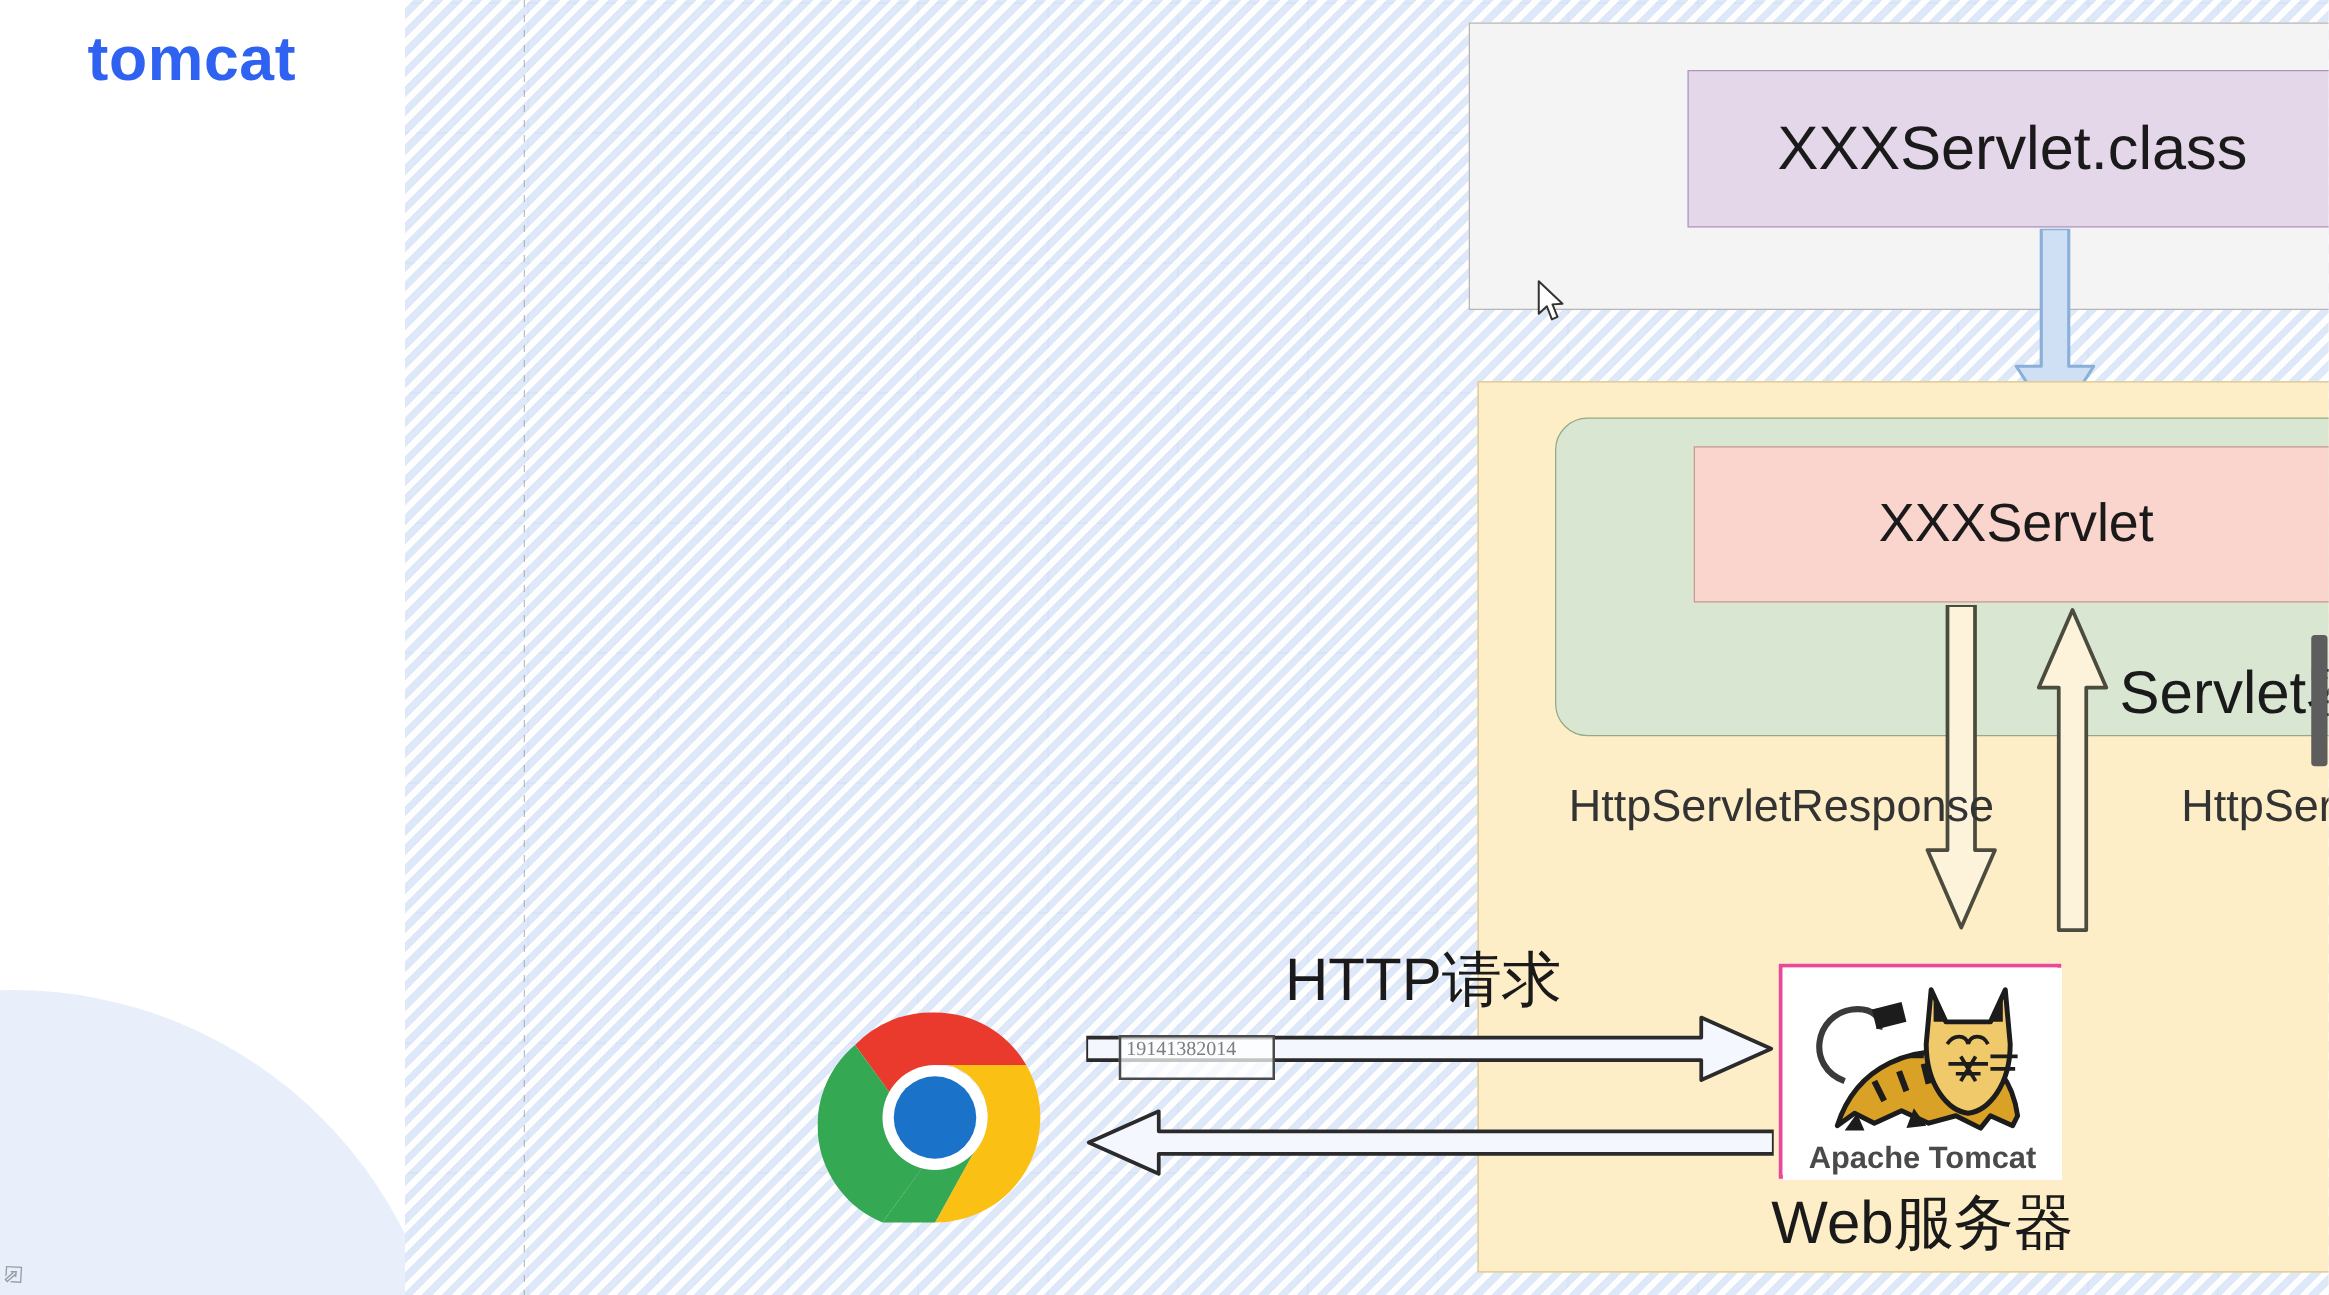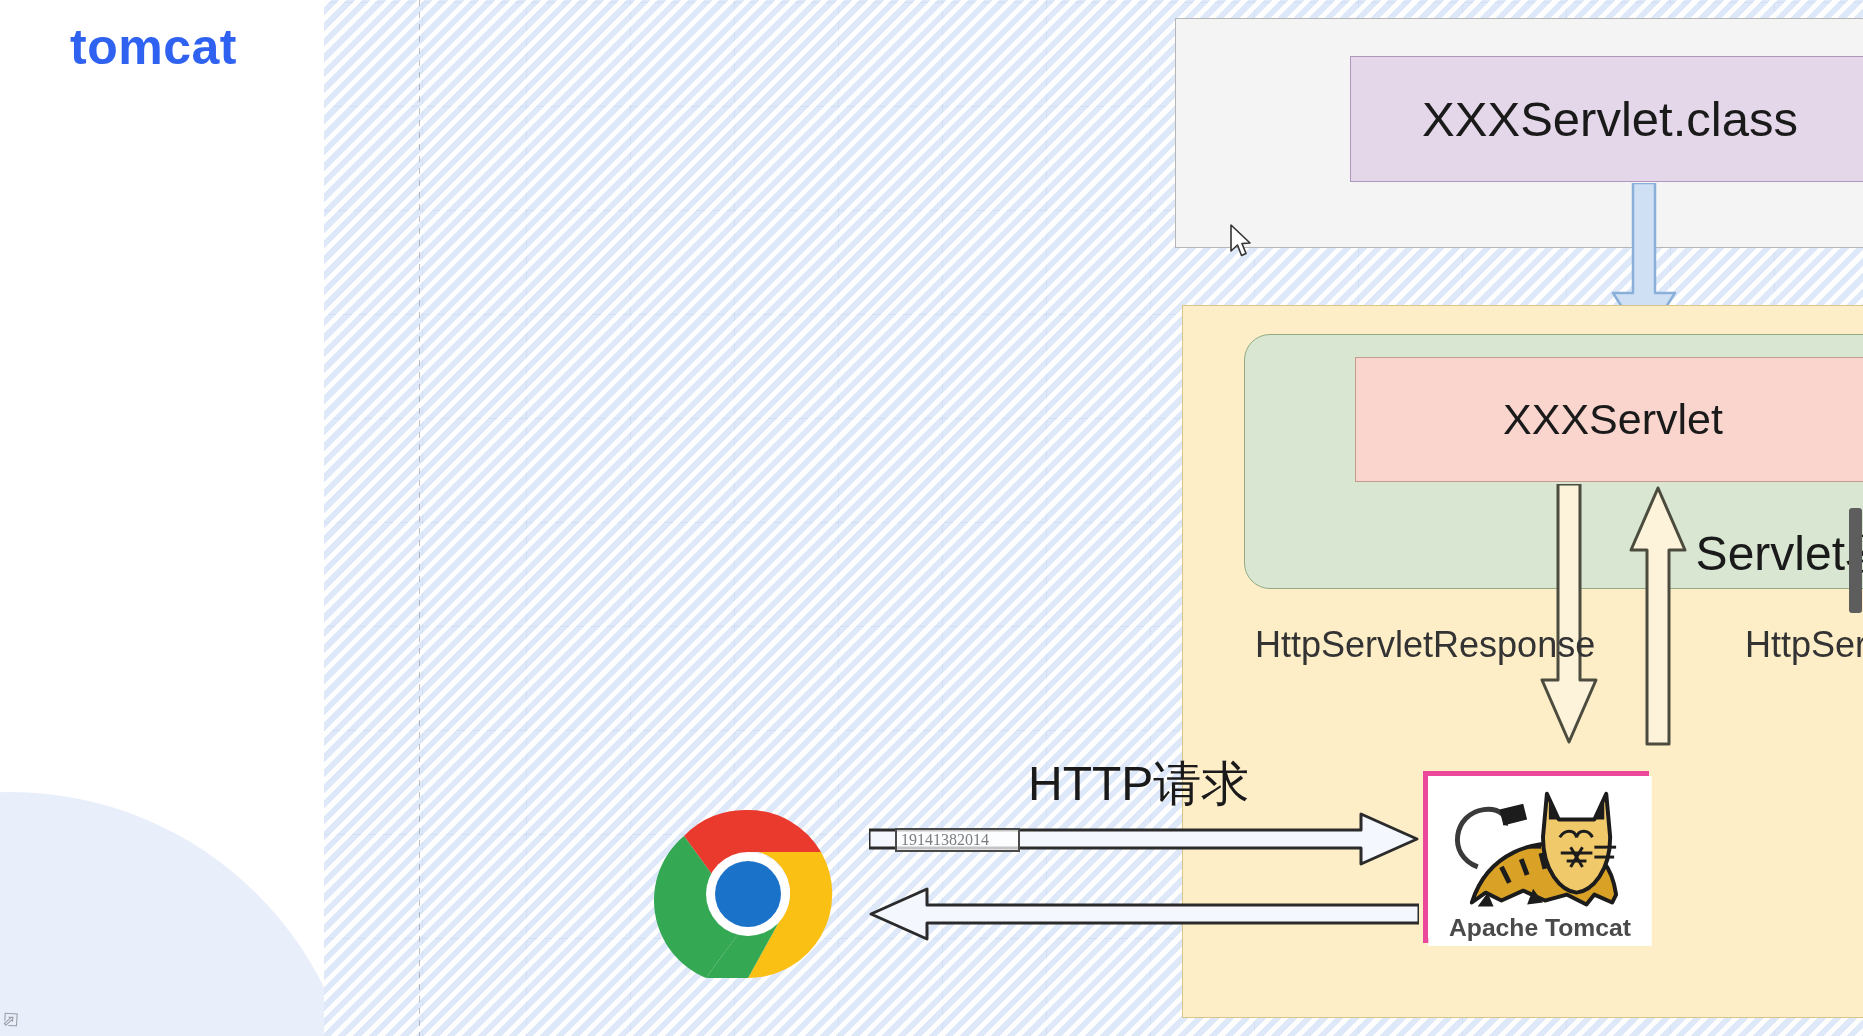"19141382014" #watermark-box { height: 24px -> 36px }
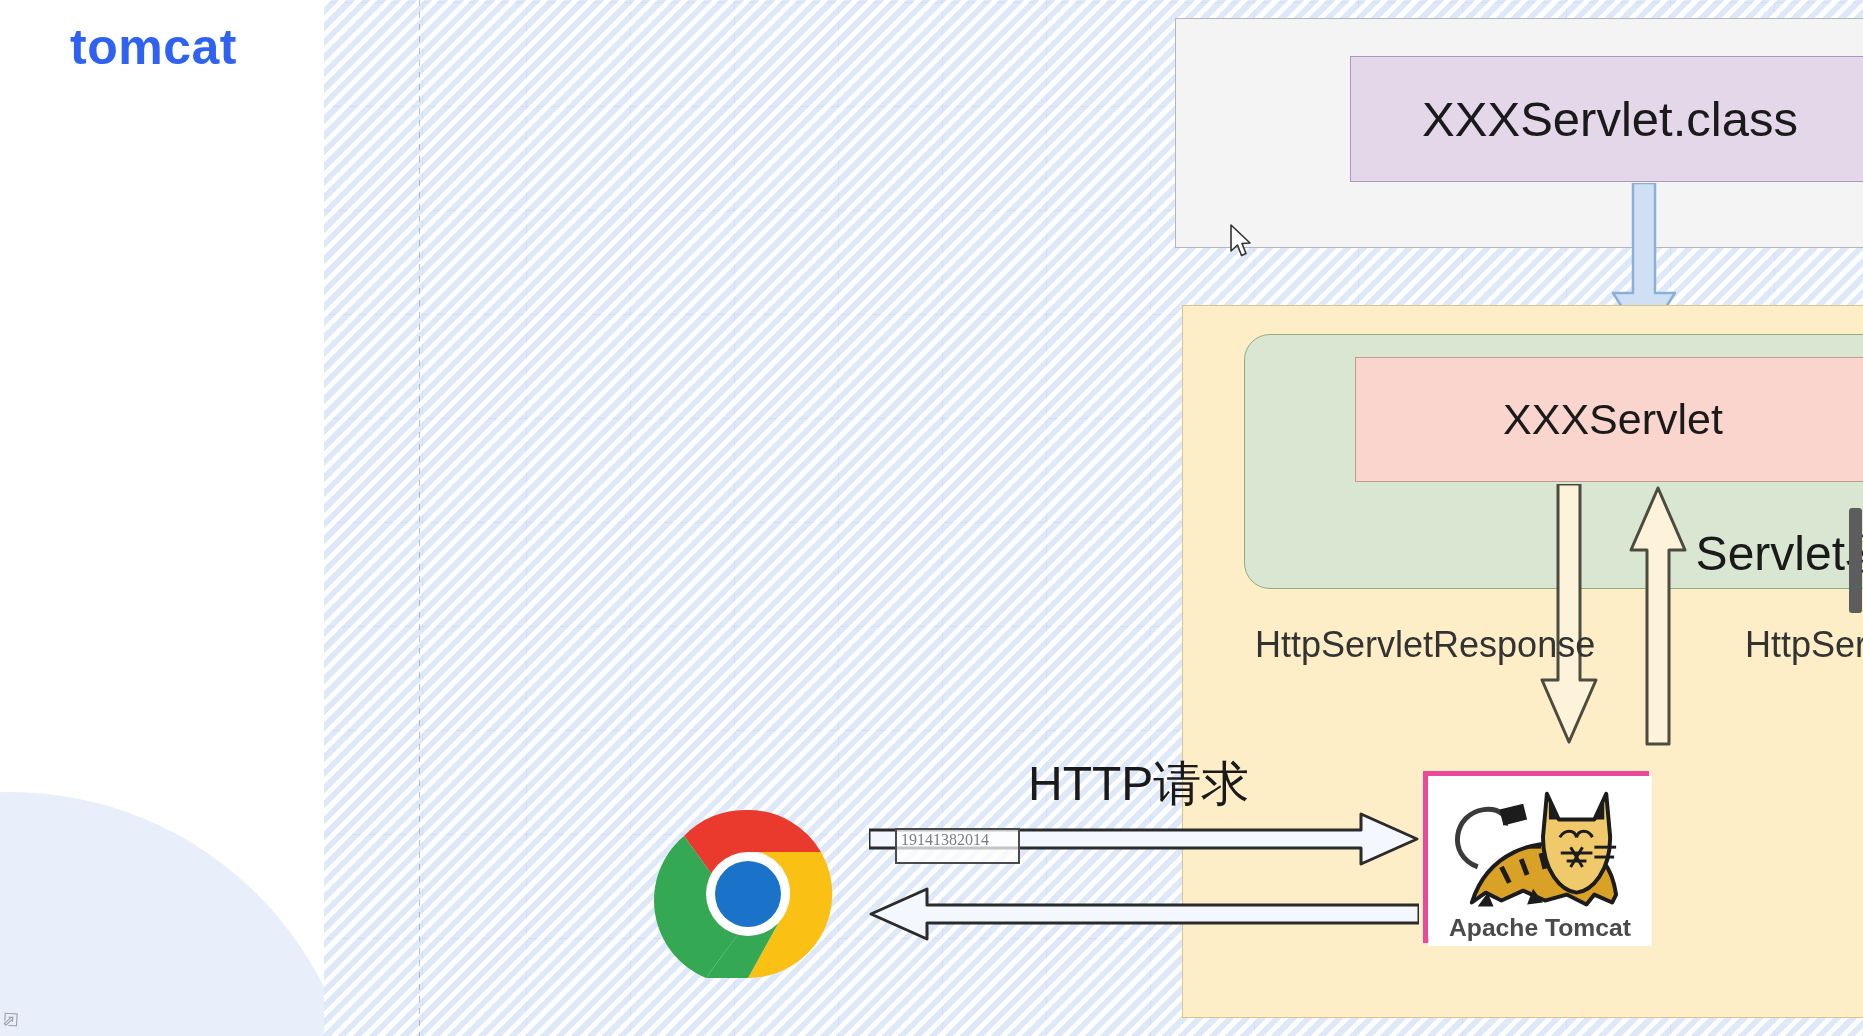"Apache Tomcat" #tomcat-logo { border: 5px solid #ec4899 -> 3px solid #ec4899 }
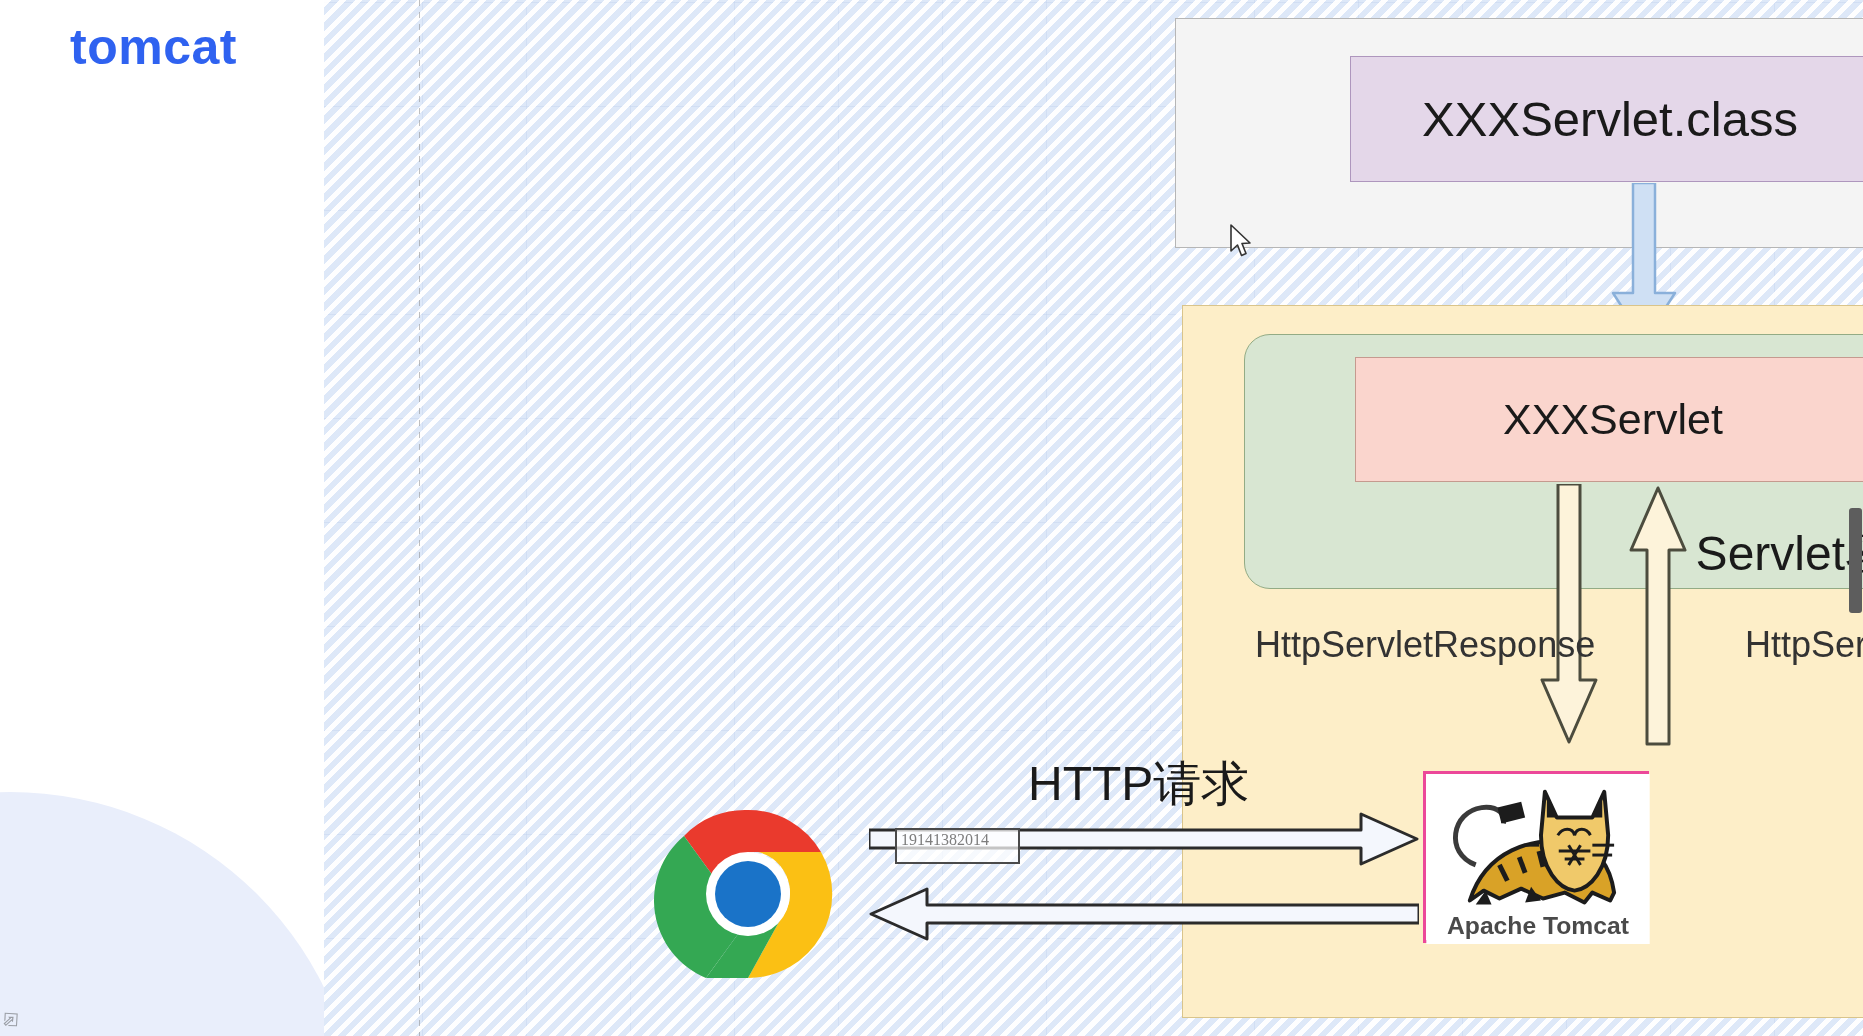"Web服务器" div { html: none -> <div>Web服务器</div> }
